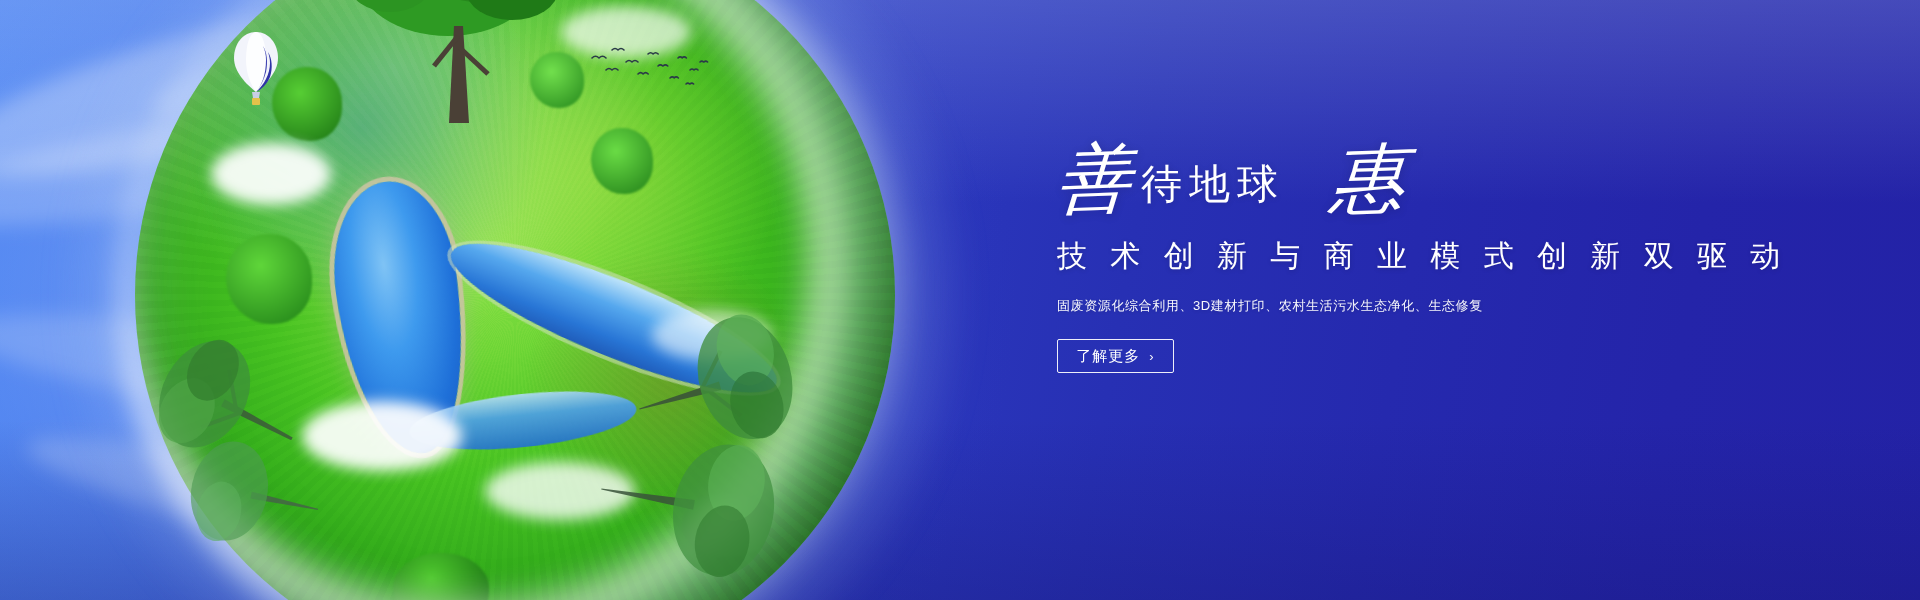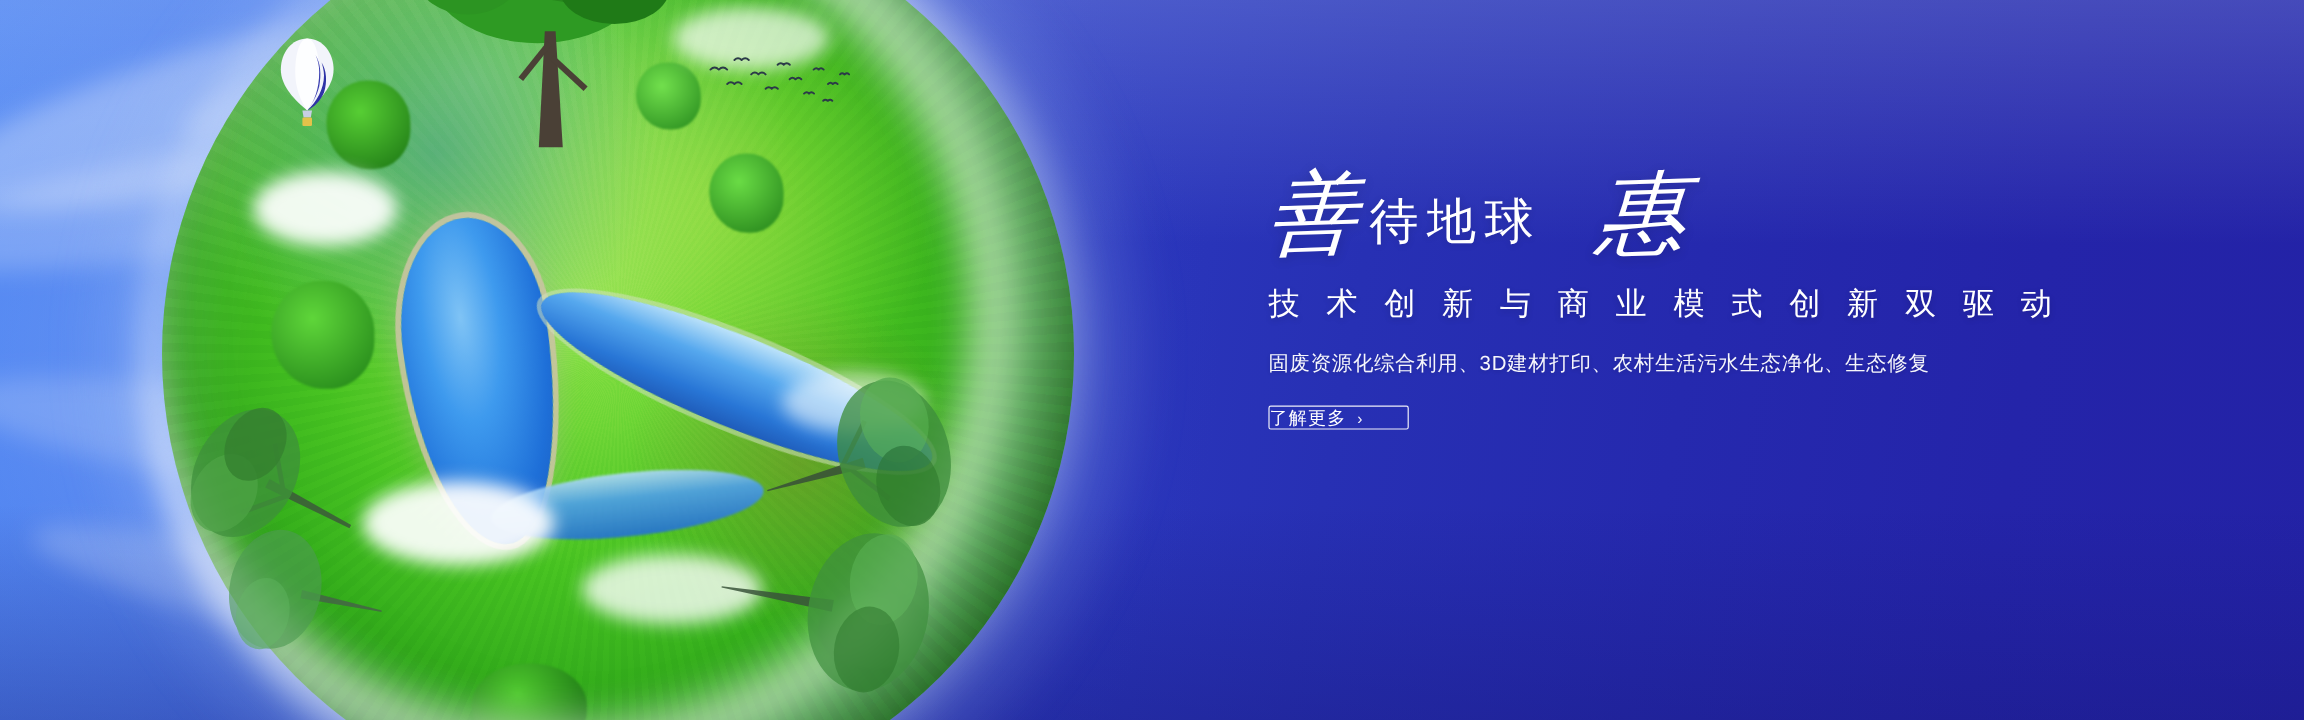"技 术 创 新 与" .subtitle { font-size: 26px -> 30px }
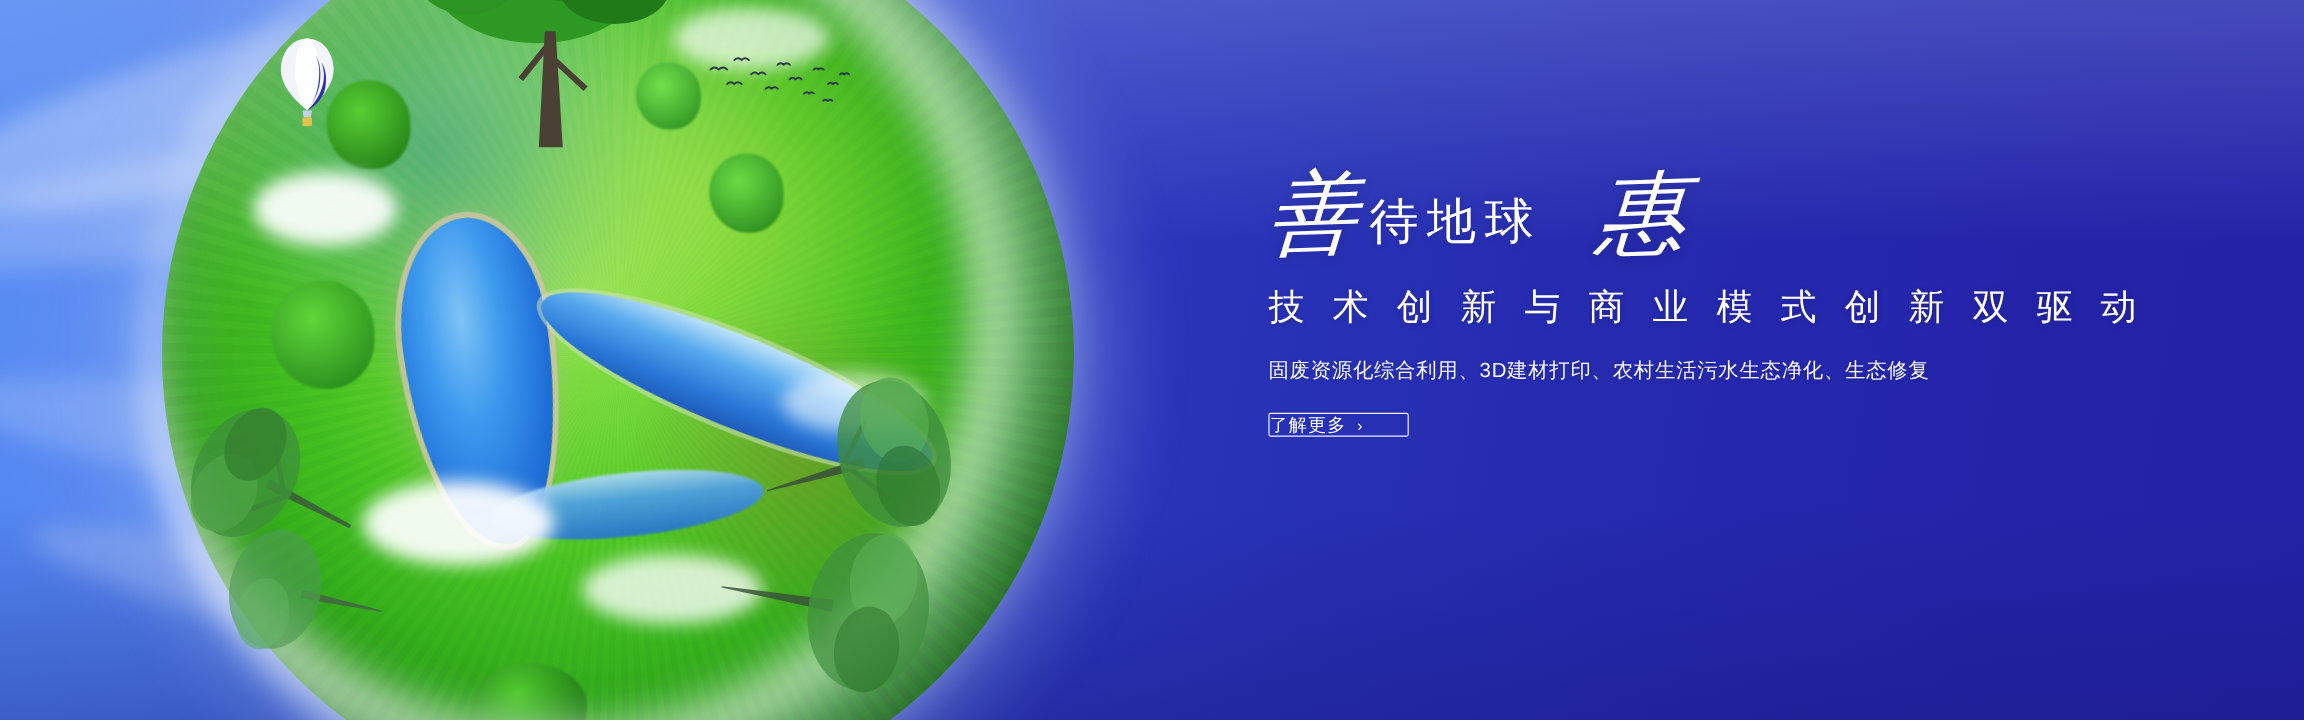"固废资源化综合利用、3D建材打印、农村生活污水生态净化、生态修复" .desc { font-size: 17px -> 13px }
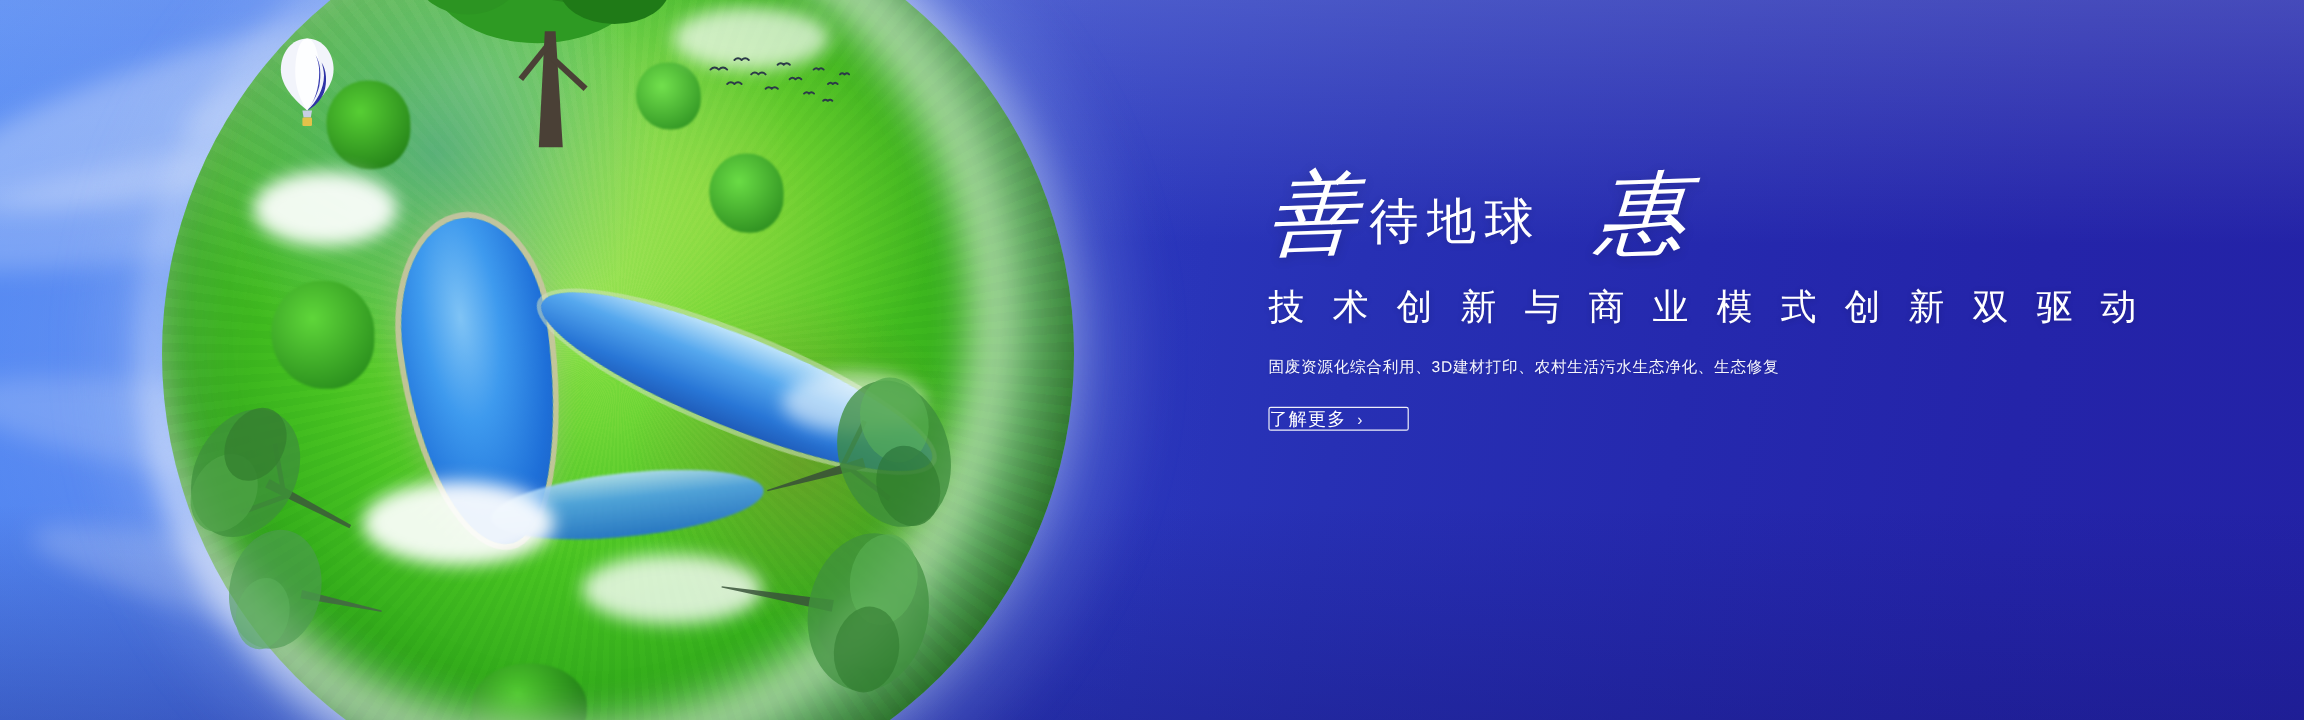"了解更多" .btn { height: 20px -> 34px; justify-content: flex-start -> center }
